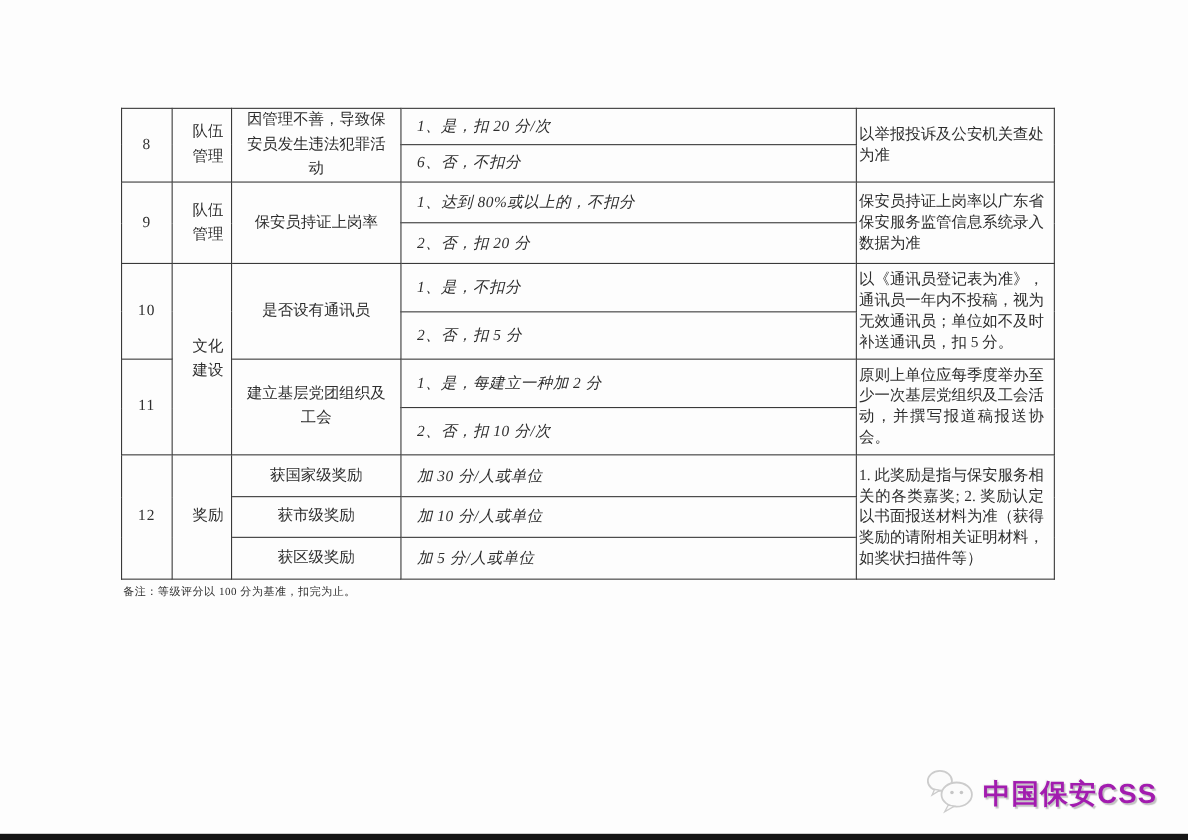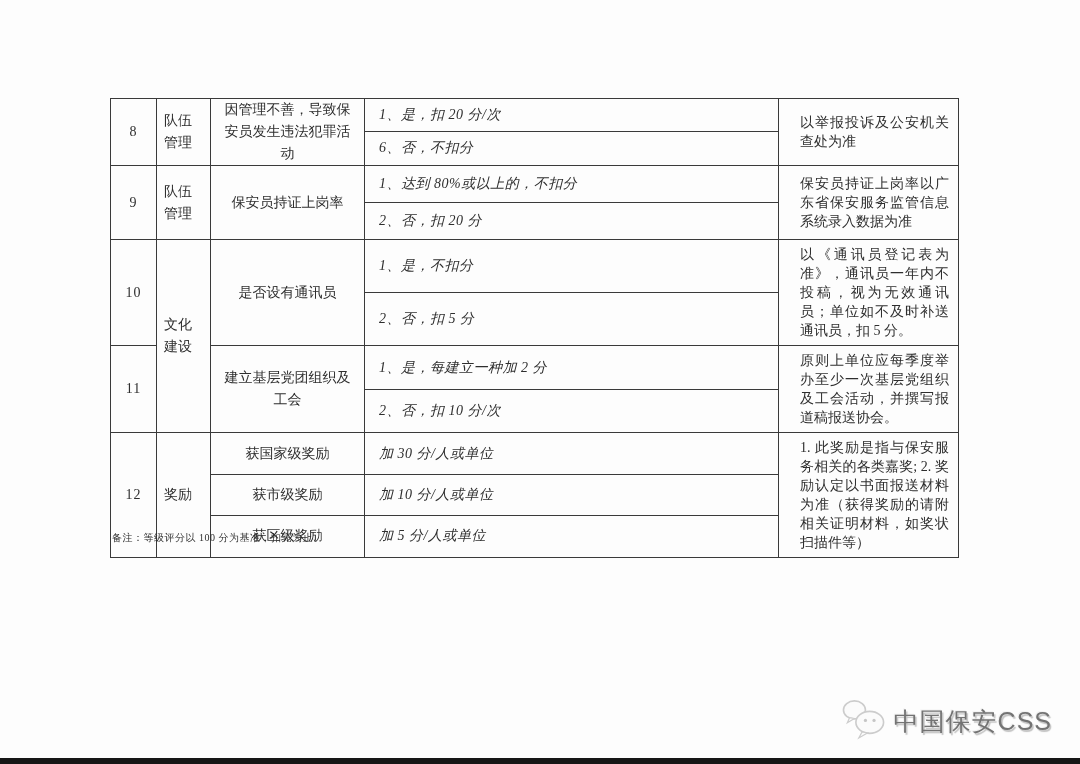"队伍管理" td.cat { text-align: left -> right }
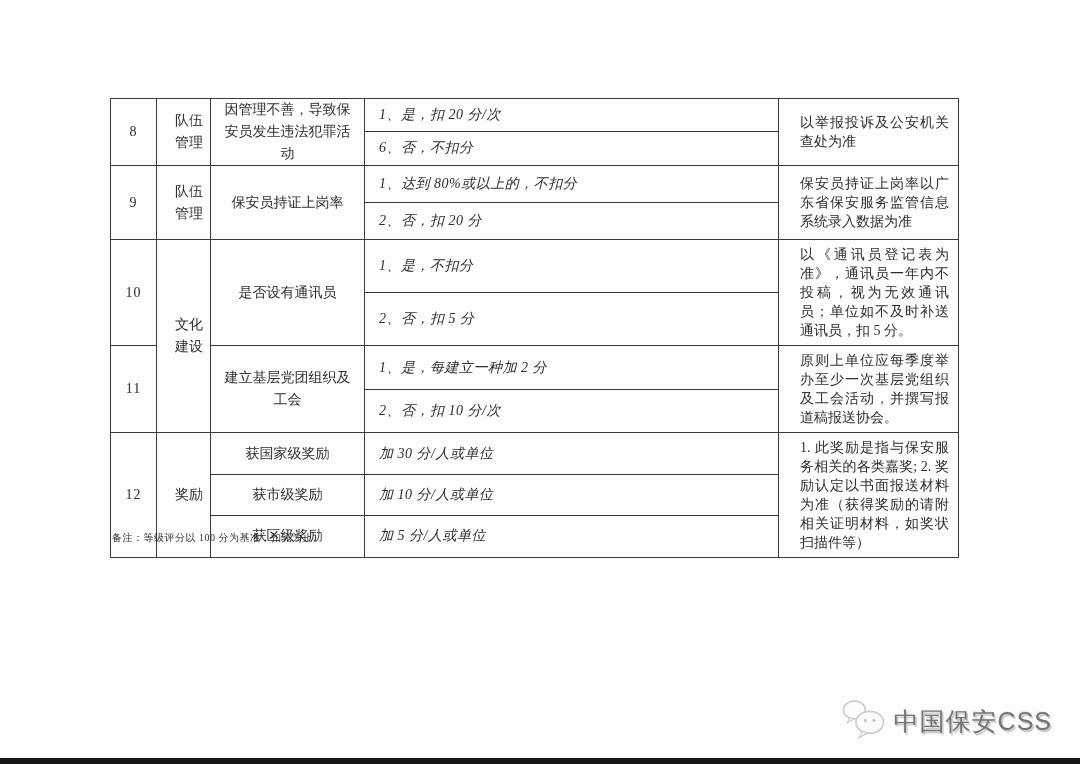"以举报投诉及公安机关查处为准" td.note { padding: 5px 9px 5px 21px -> 5px 9px 5px 2px }
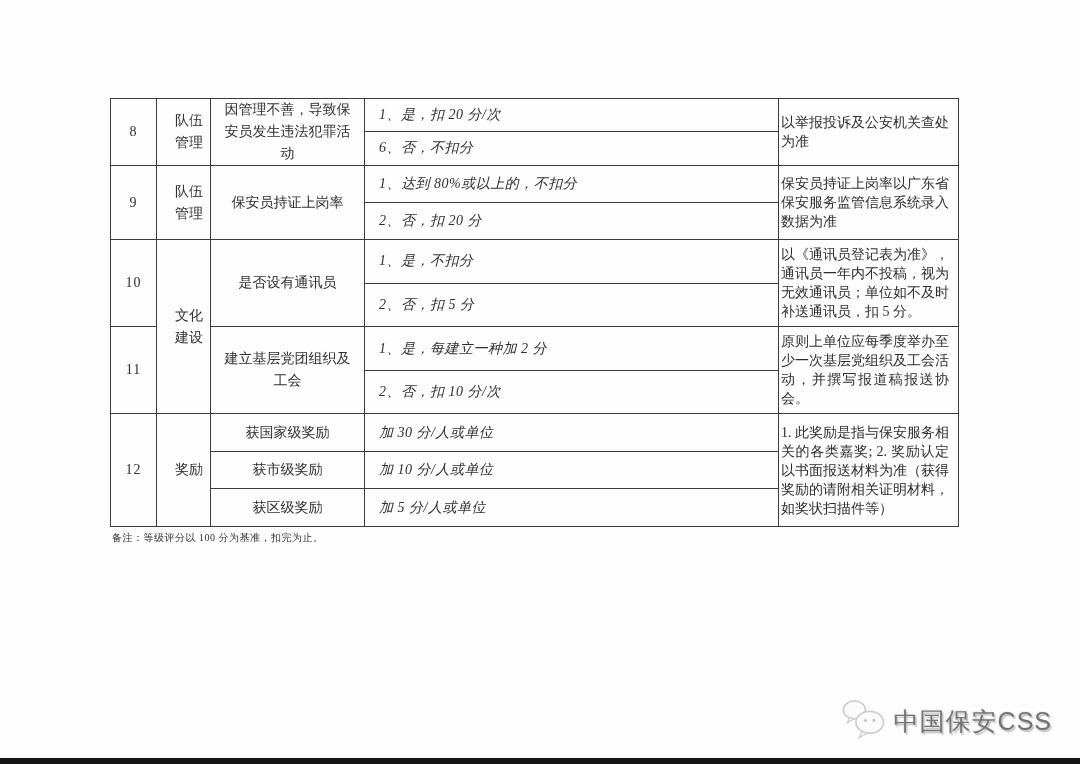"中国保安CSS" .watermark .wm-text { color: #737373 -> #a21caf; font-weight: none -> bold }
